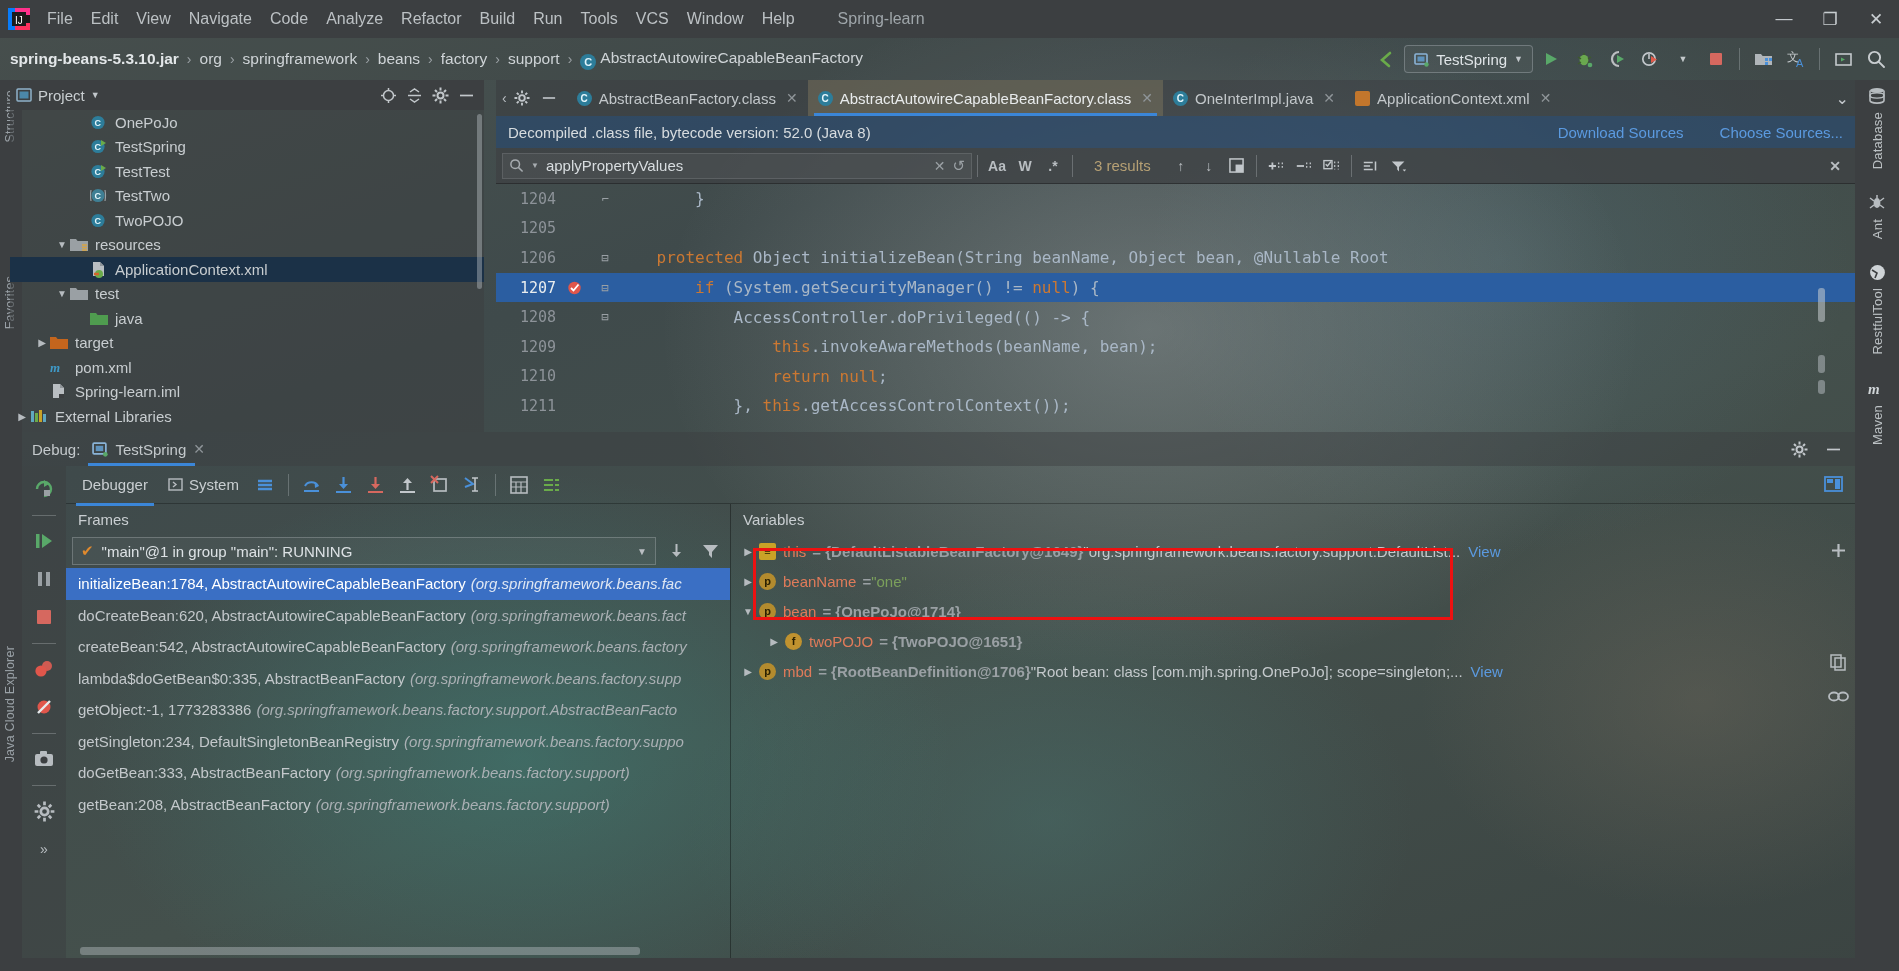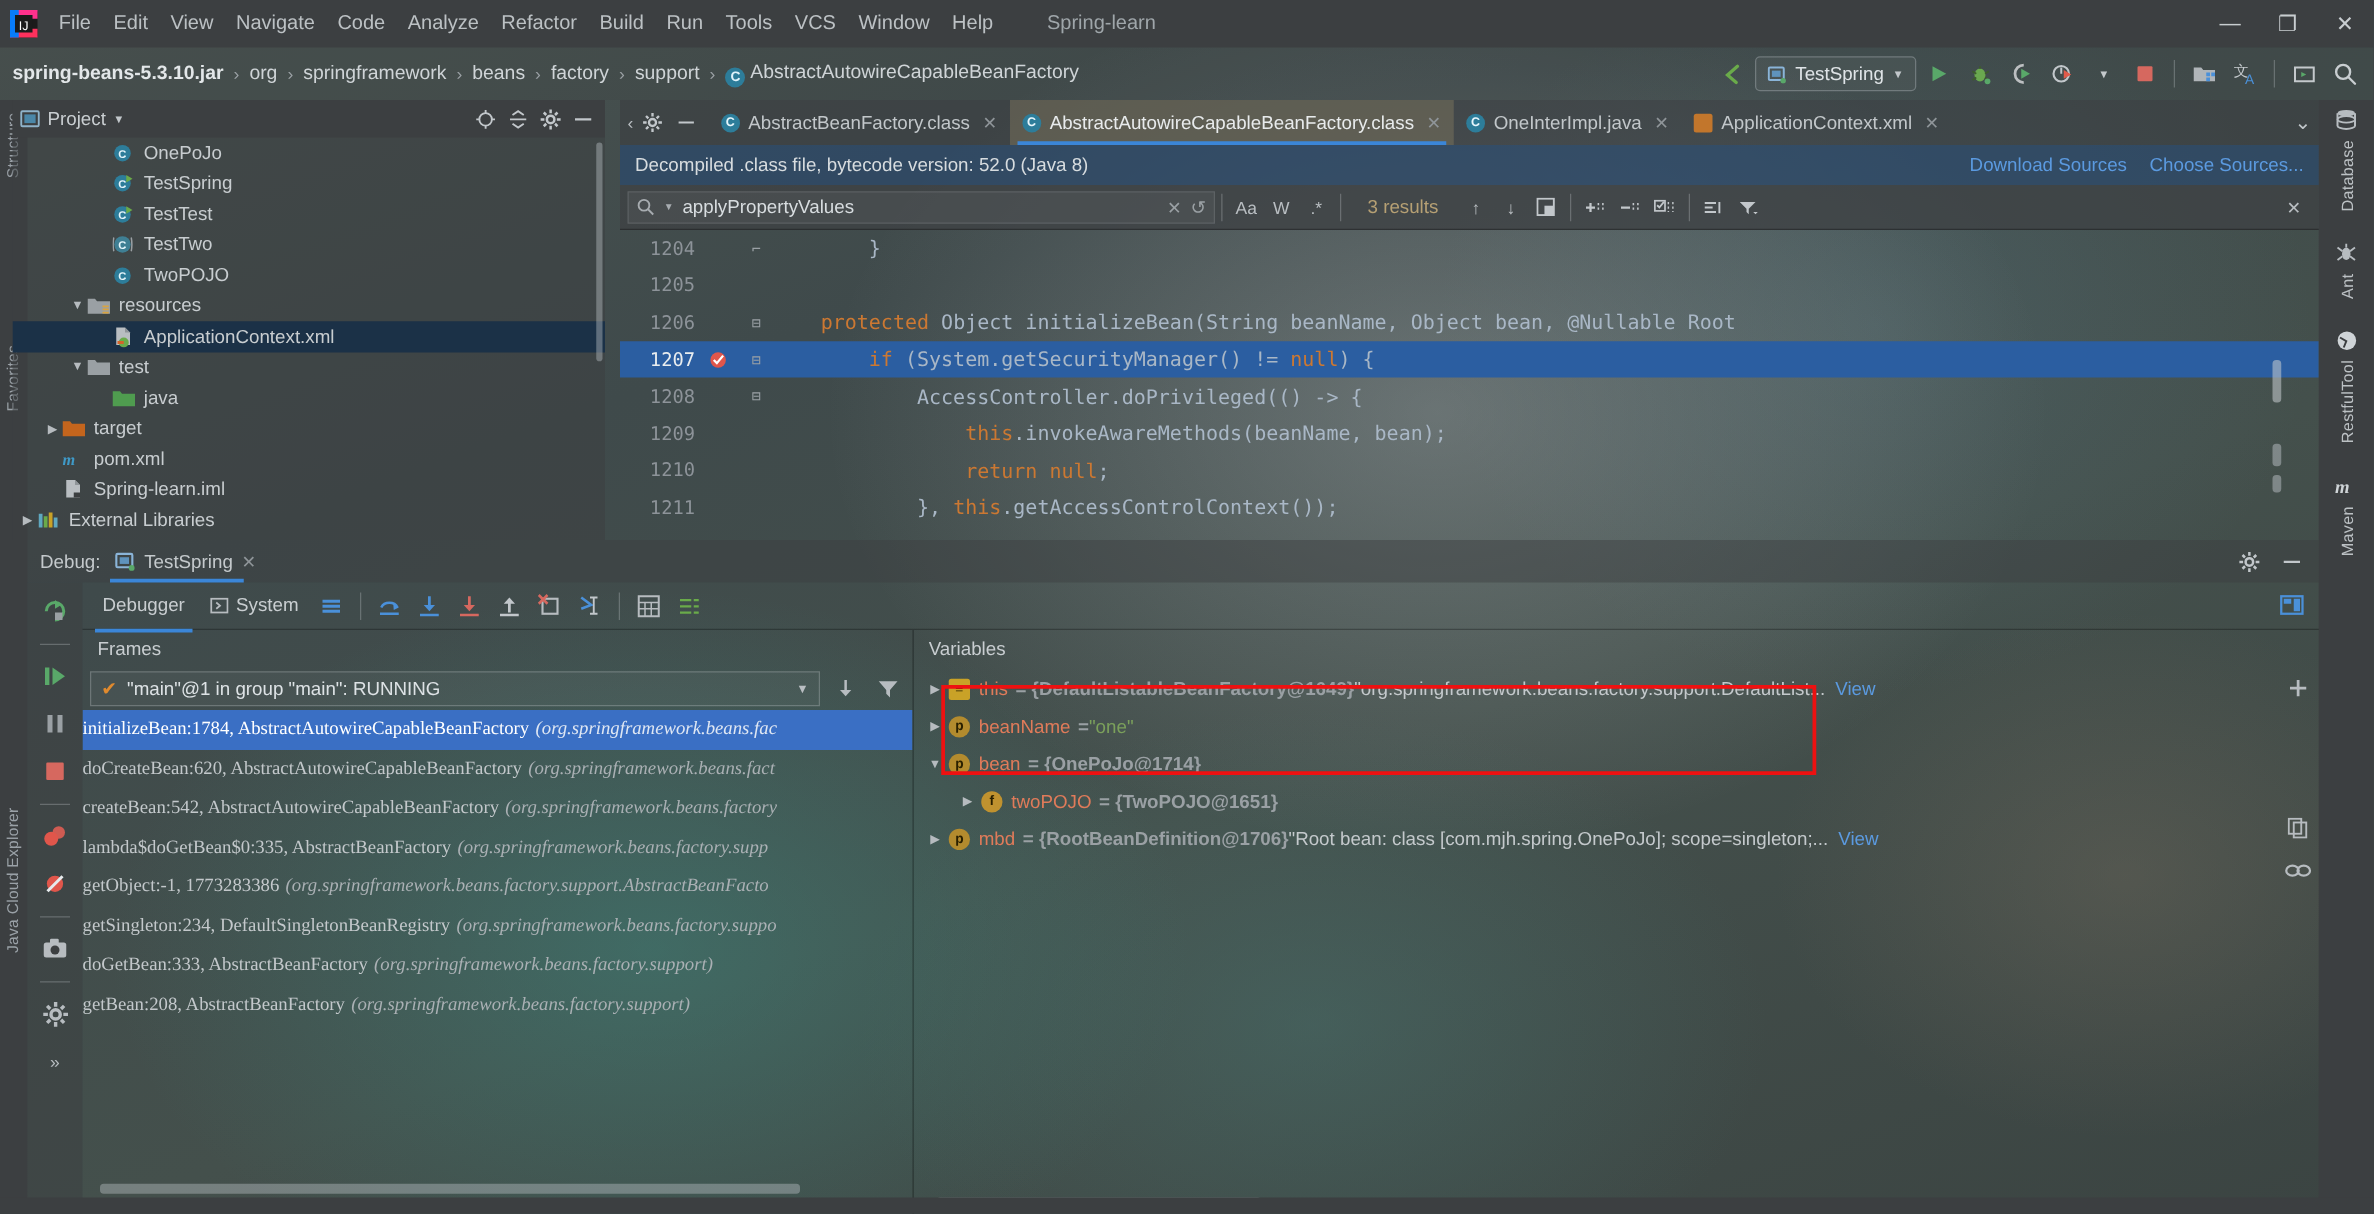"Download Sources" #banner .links { gap: 18px -> 36px }
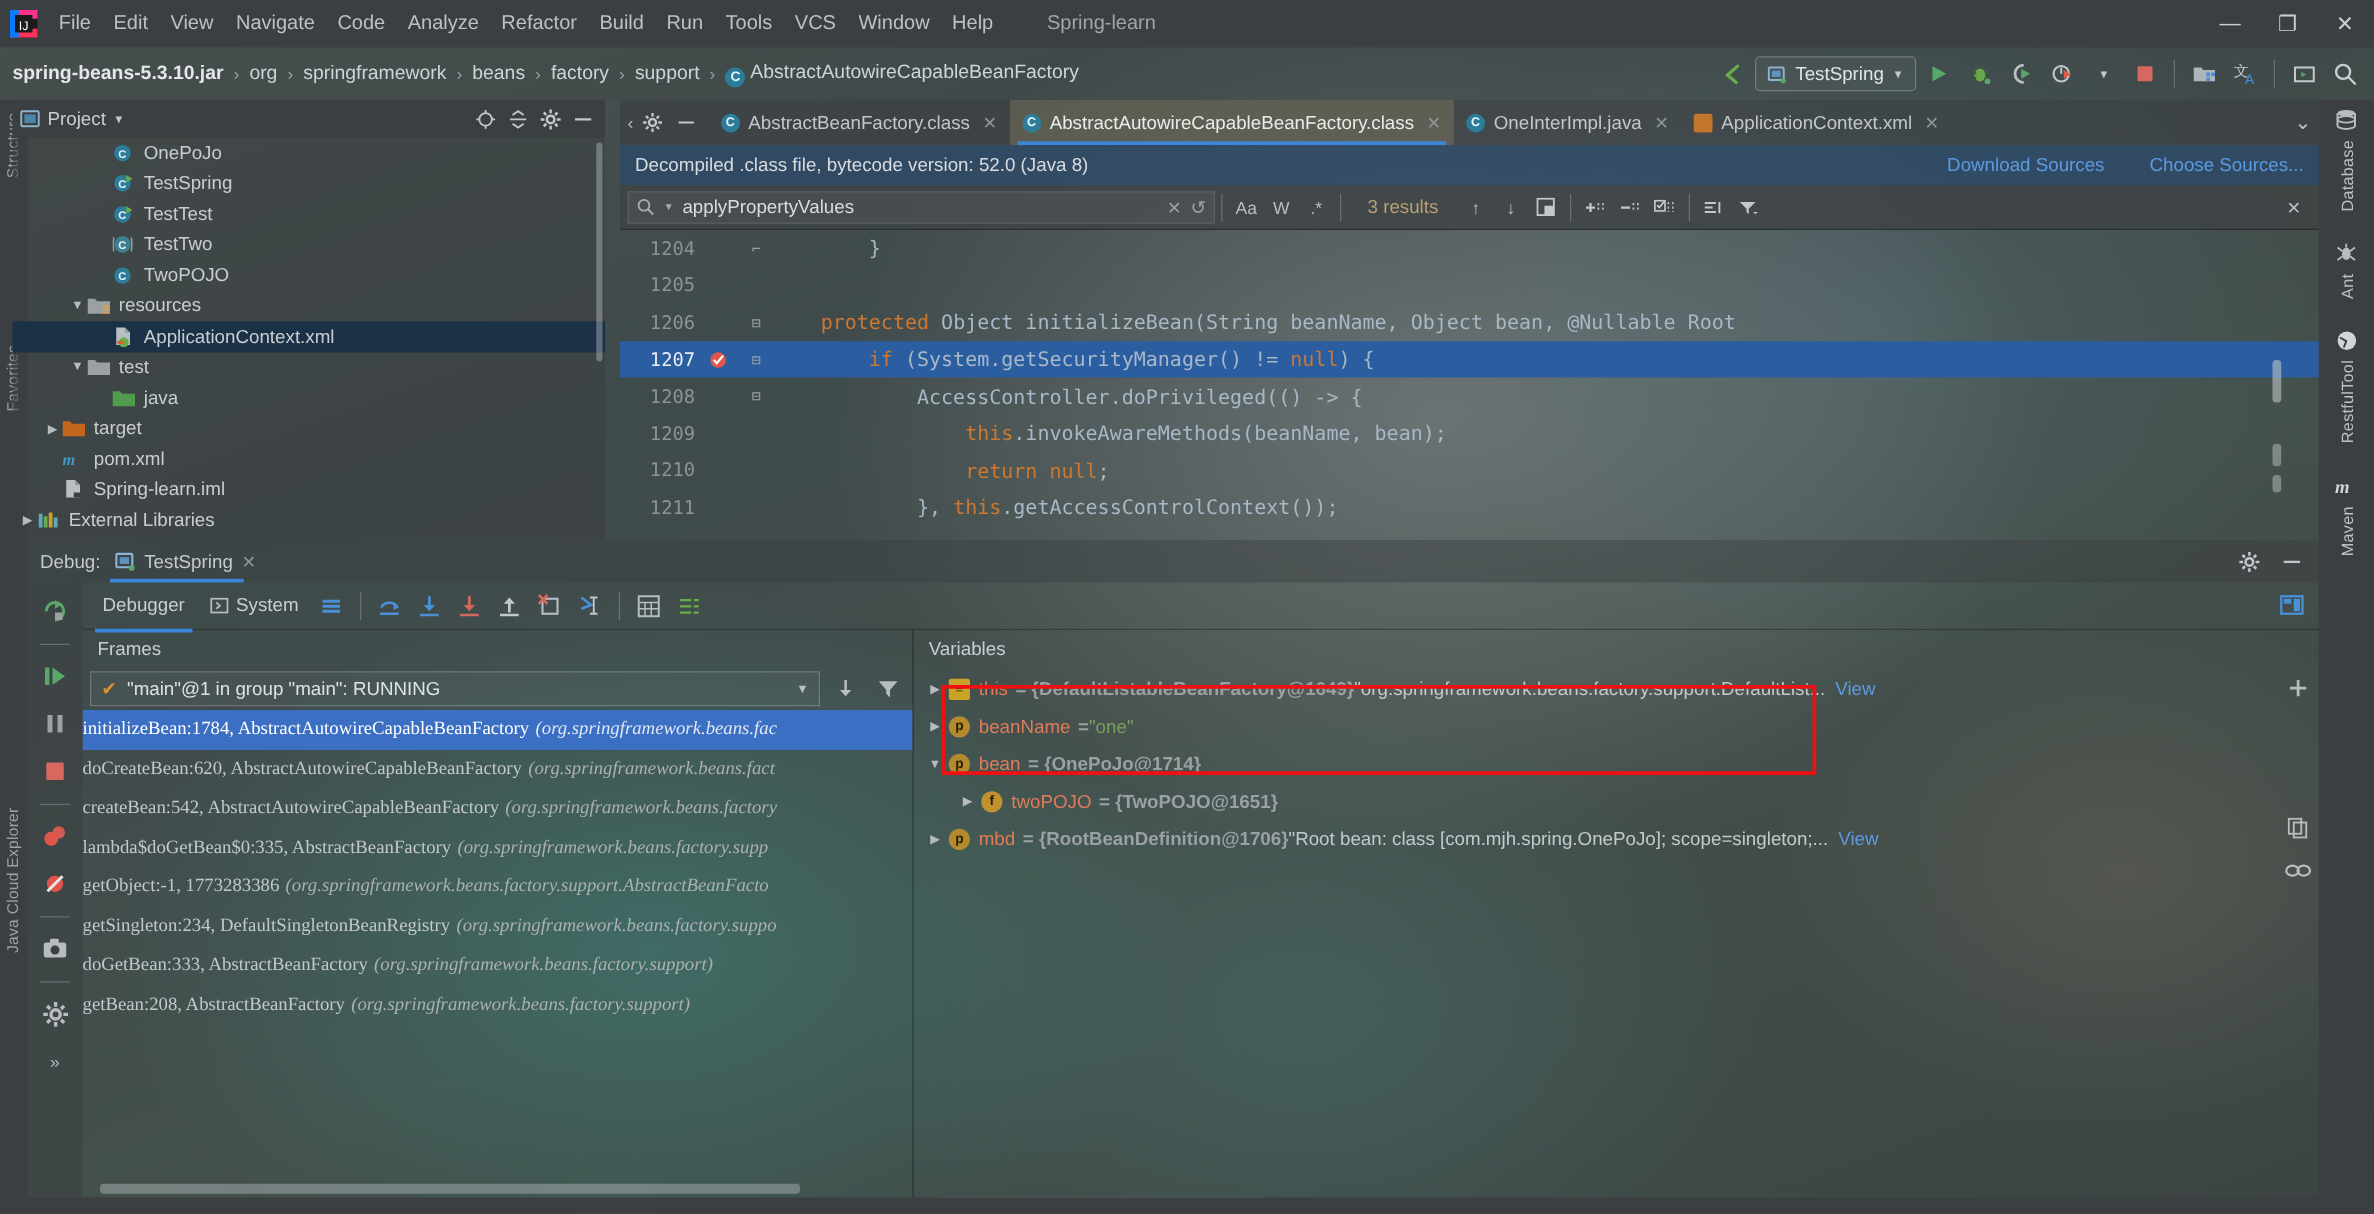"Aa" .fbtn { font-weight: none -> bold }
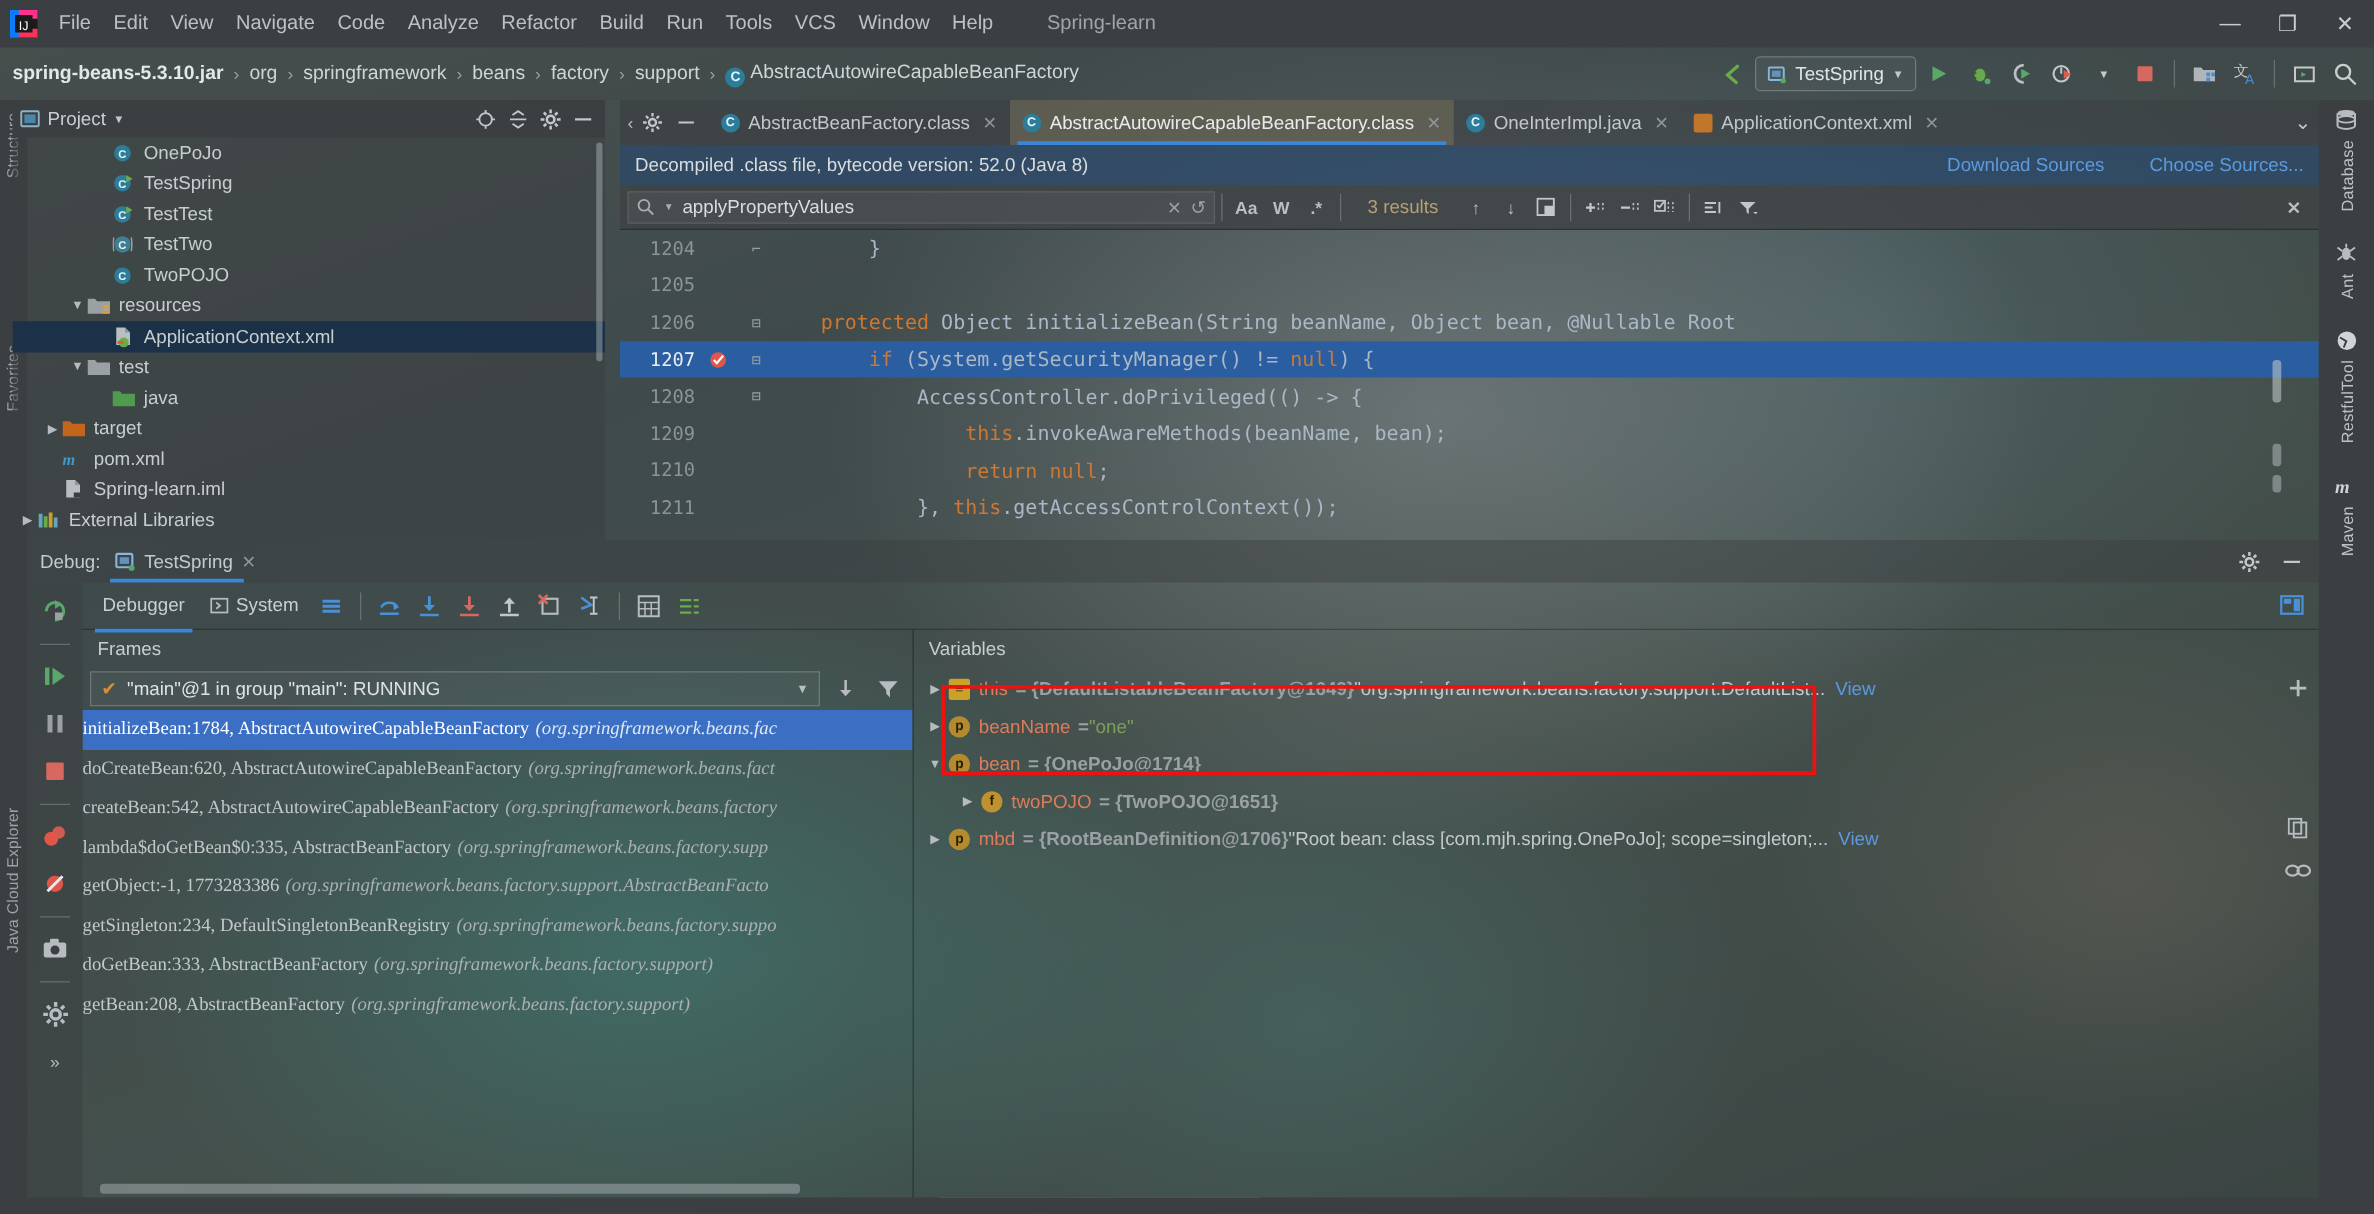"initializeBean:1784," .frow { font-family: Liberation Serif, serif -> none; padding-left: none -> 12px }
